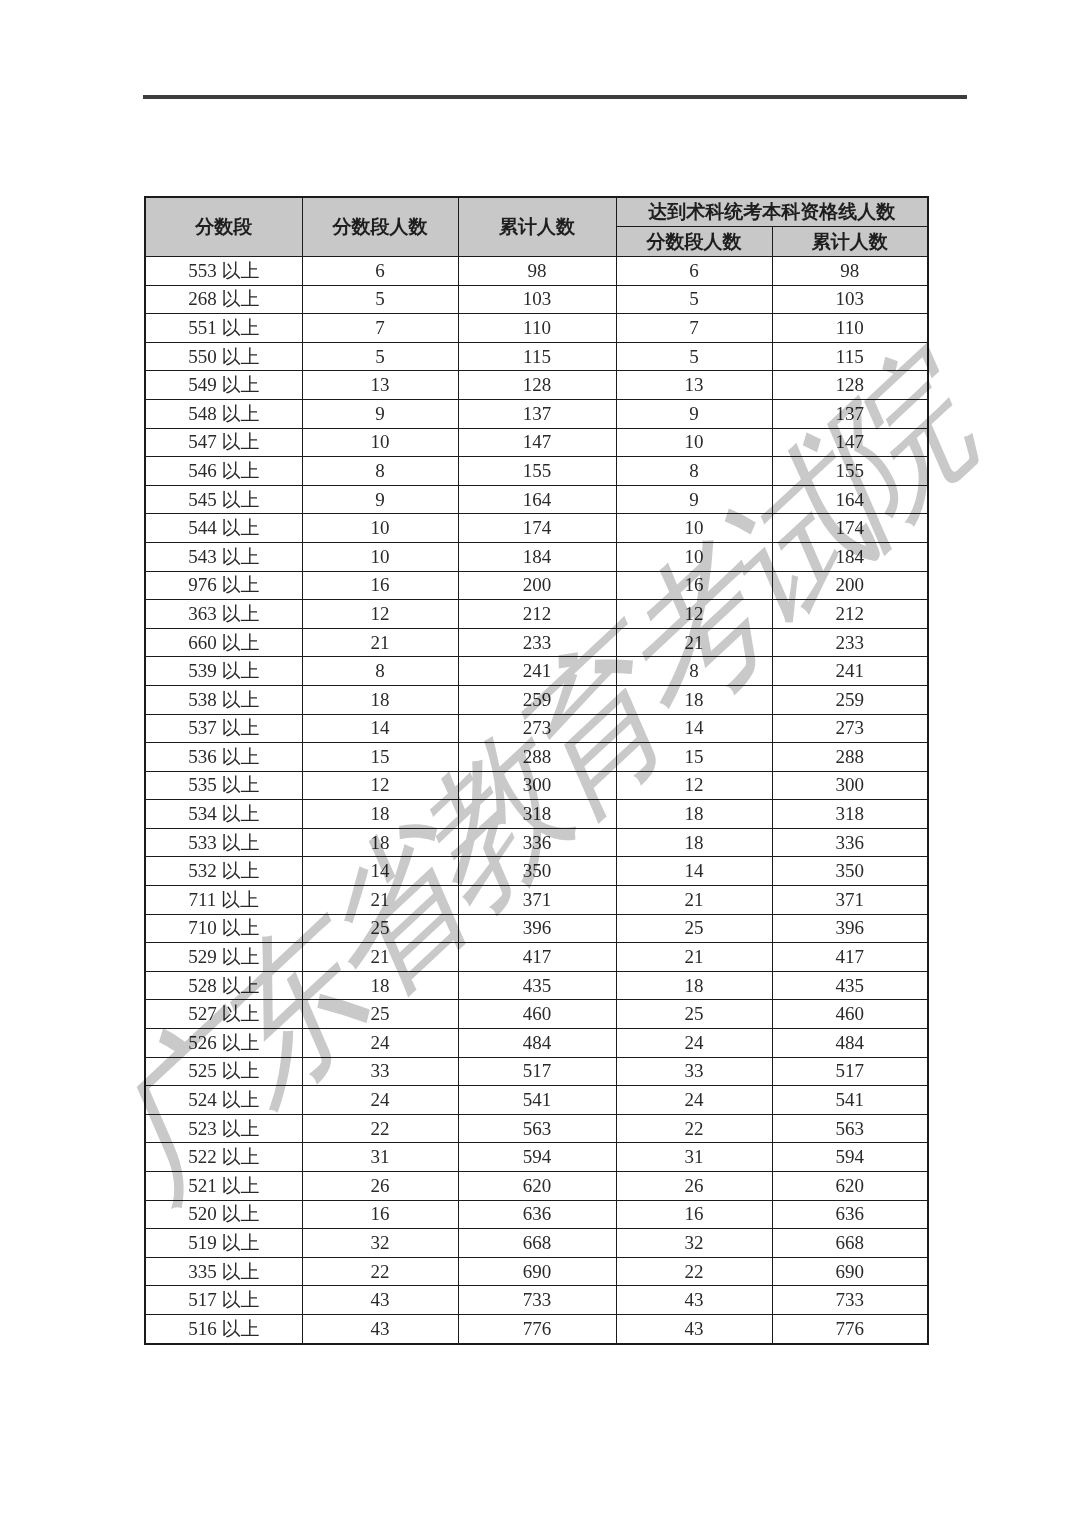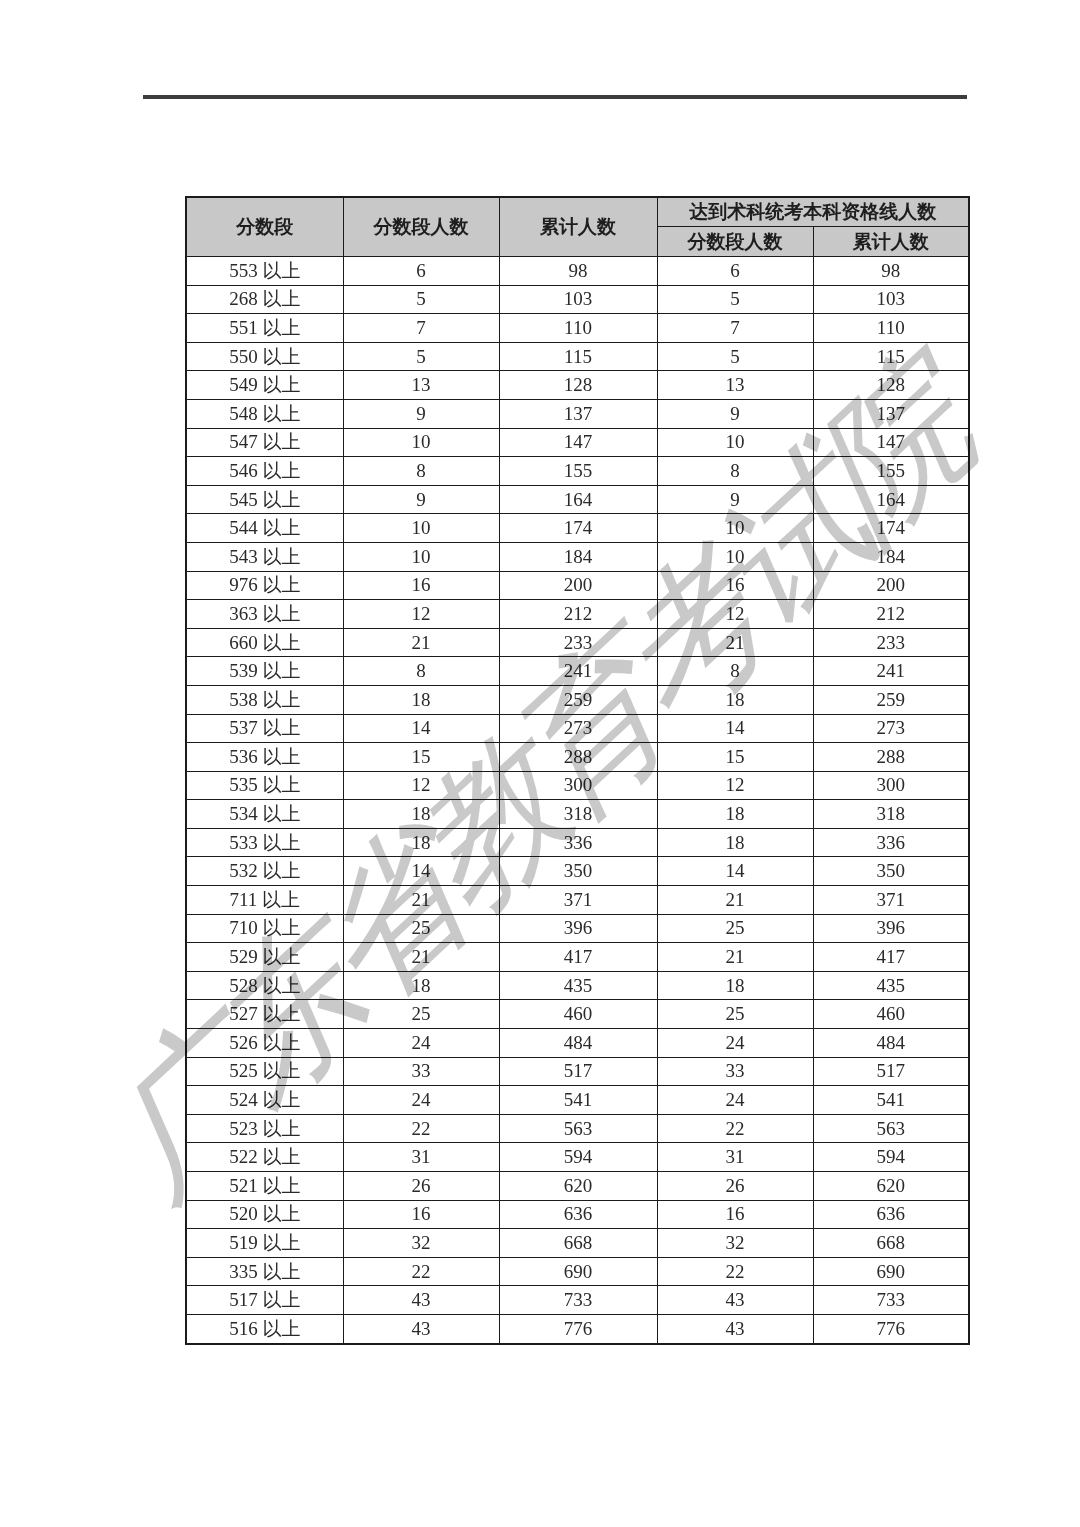"分数段" .score-table { margin-left: 41px -> none }
